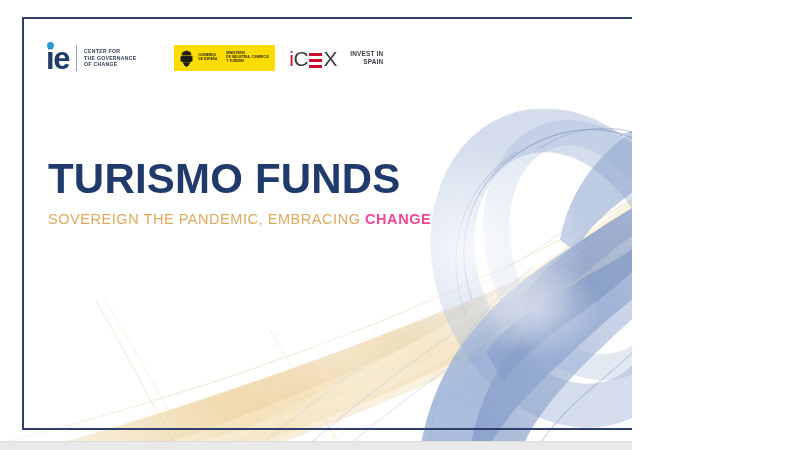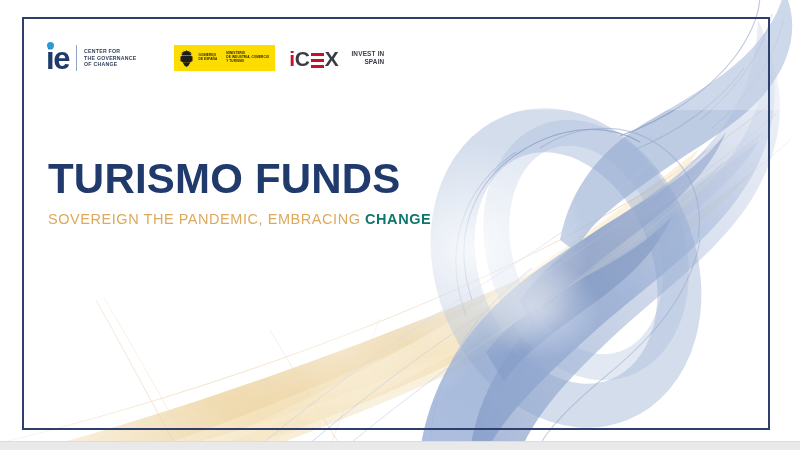"ie" .cover { width: 800px -> 632px }
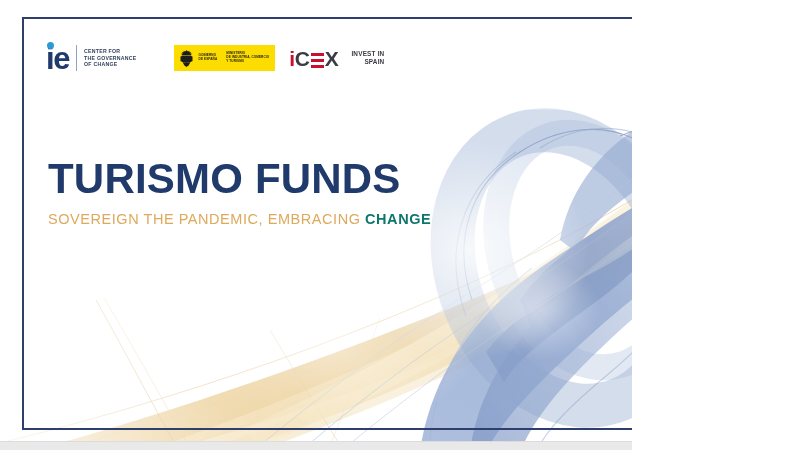"iC X" .icex-word { font-weight: bold -> normal }
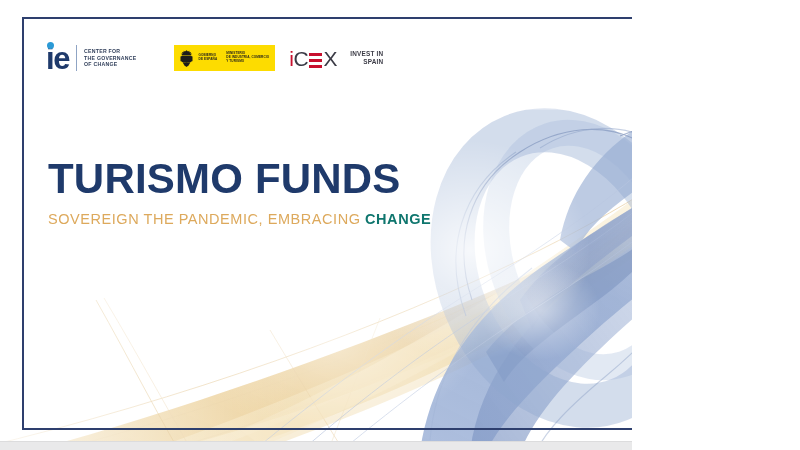"CHANGE" .subtitle .accent { color: #0f766e -> #ec4899 }
